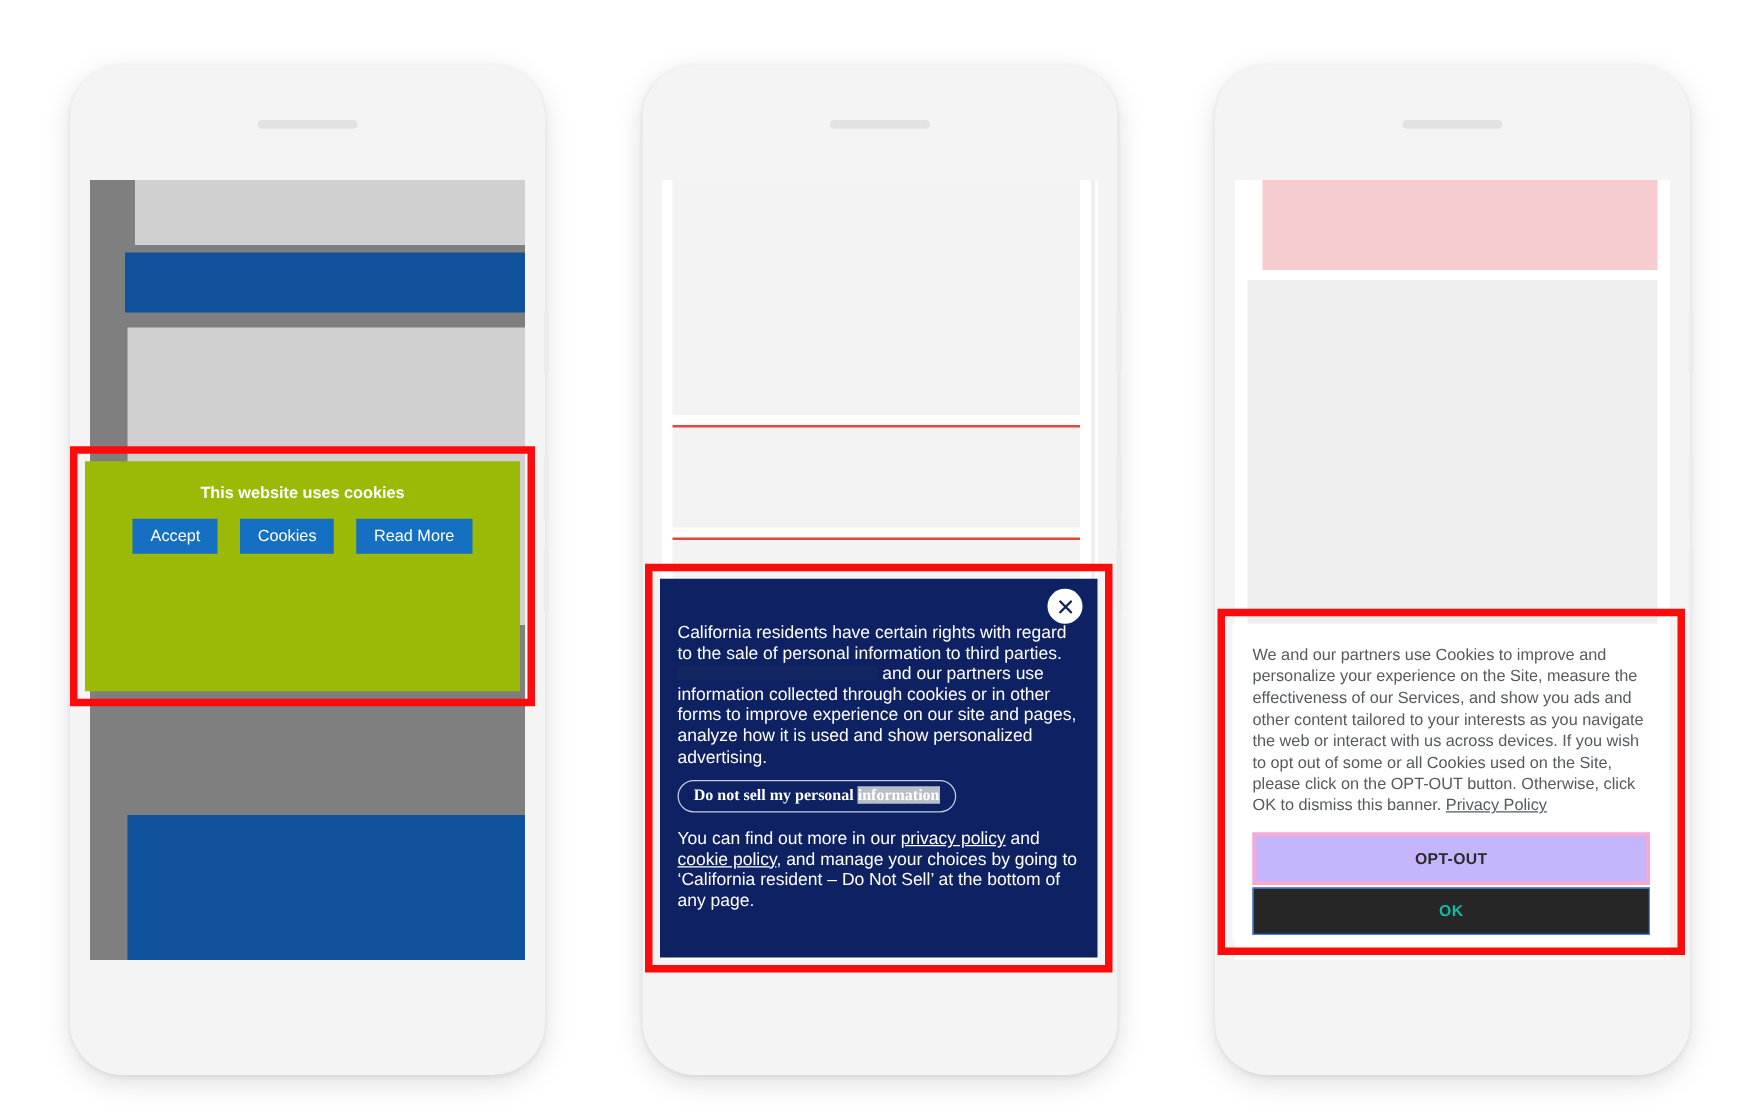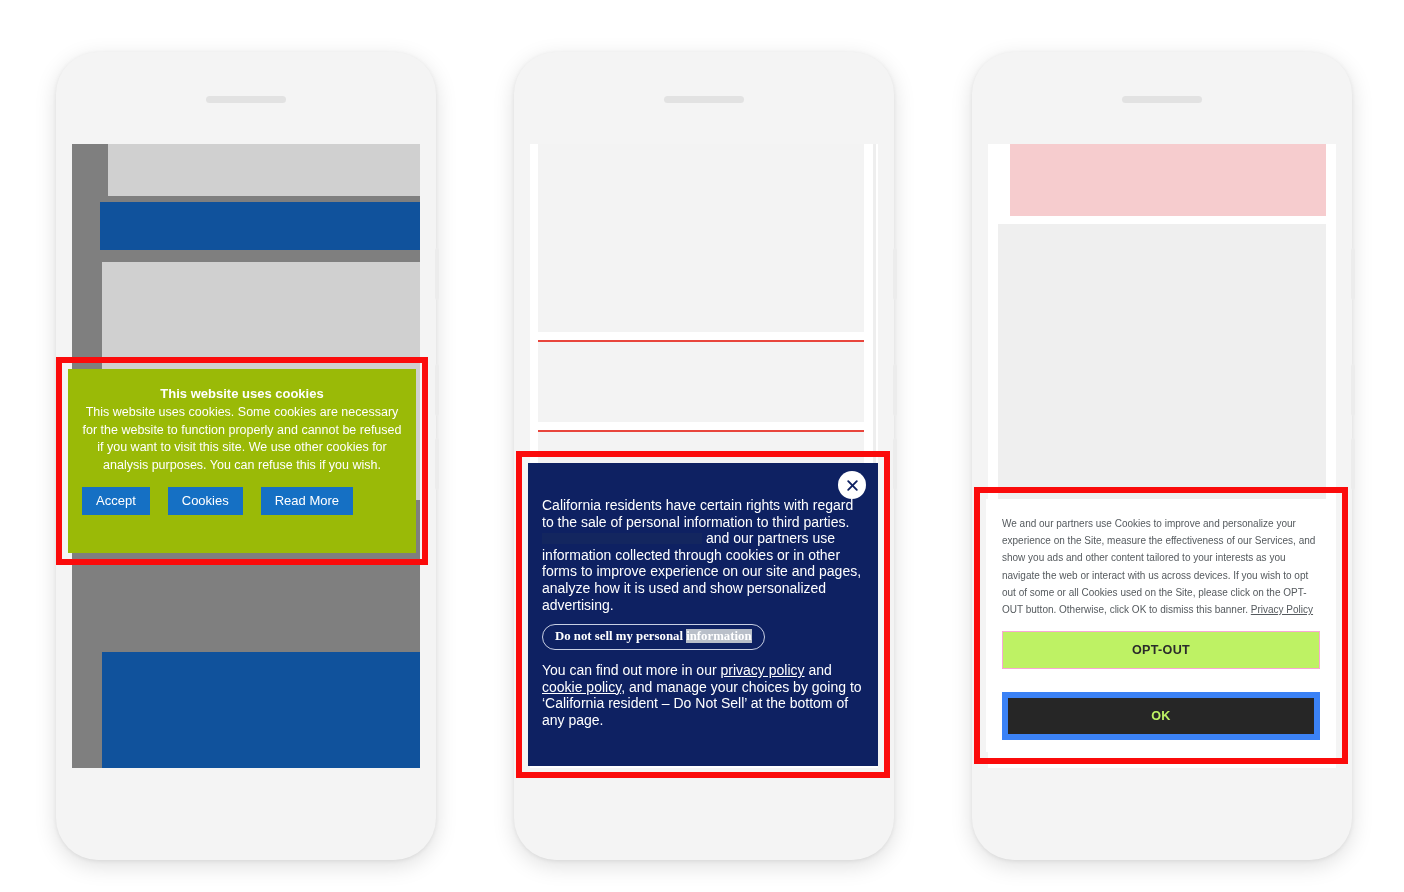"This website uses cookies. Some" div.gb-body { html: <div>This website uses cookies. Some cookies are necessary for the website to function properly and cannot be refused if you want to visit this site. We use other cookies for analysis purposes. You can refuse this if you wish.</div> -> none }
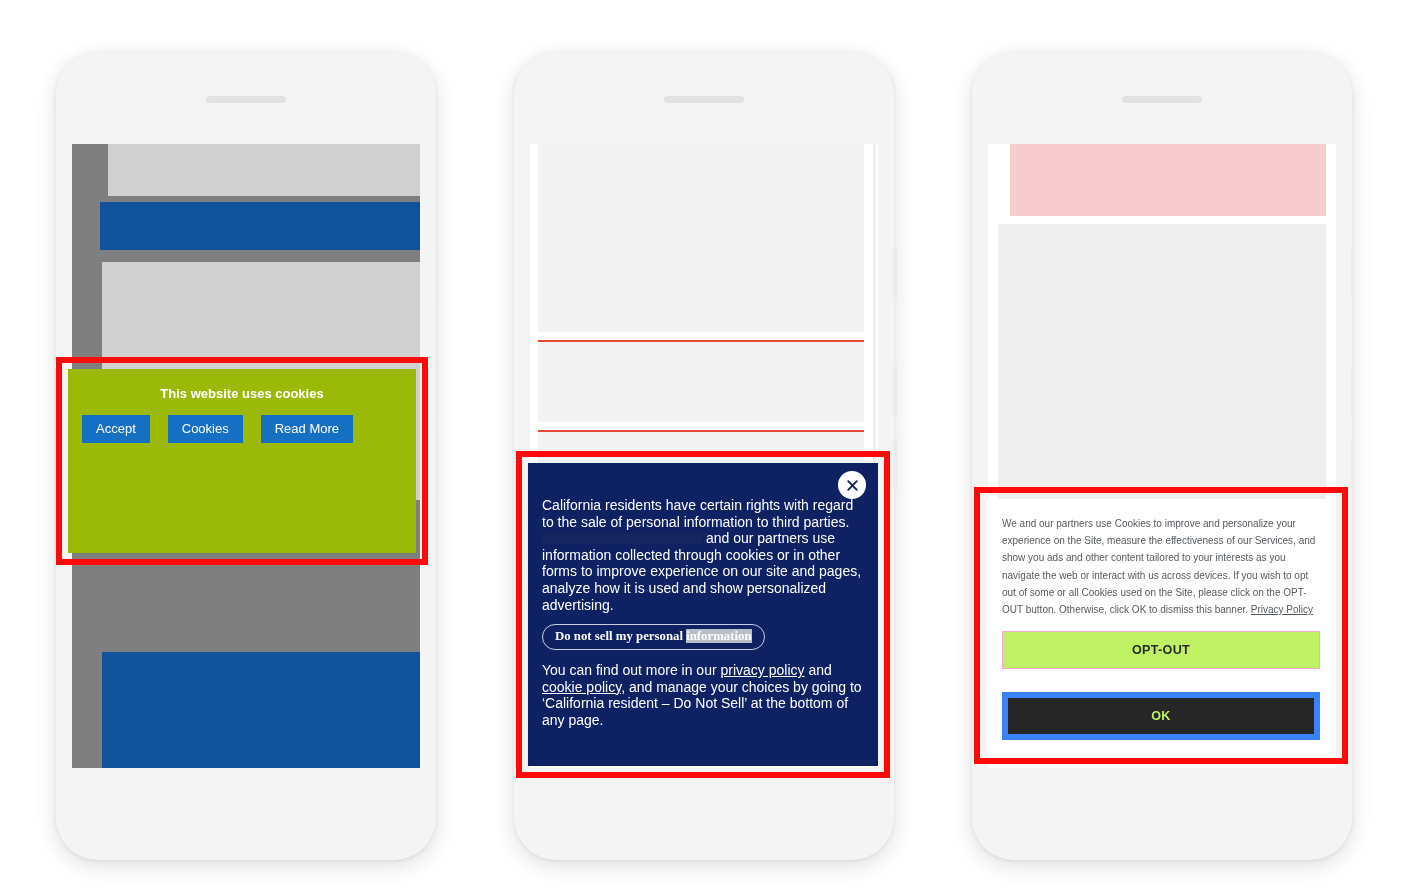"Accept" .gb-buttons { justify-content: none -> center }
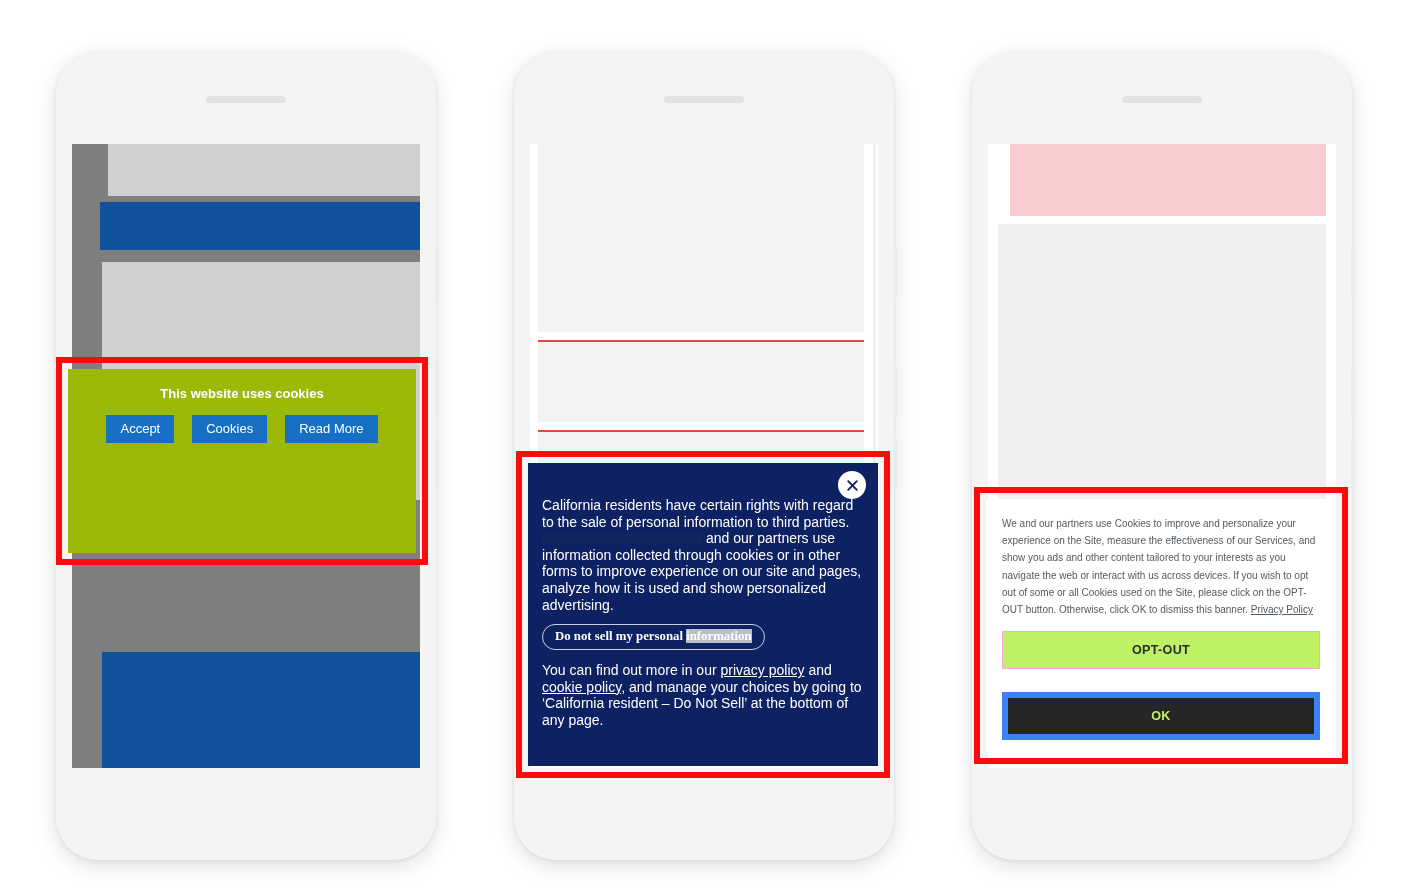"We and our partners use" .wb-text { font-size: 10px -> 13px }
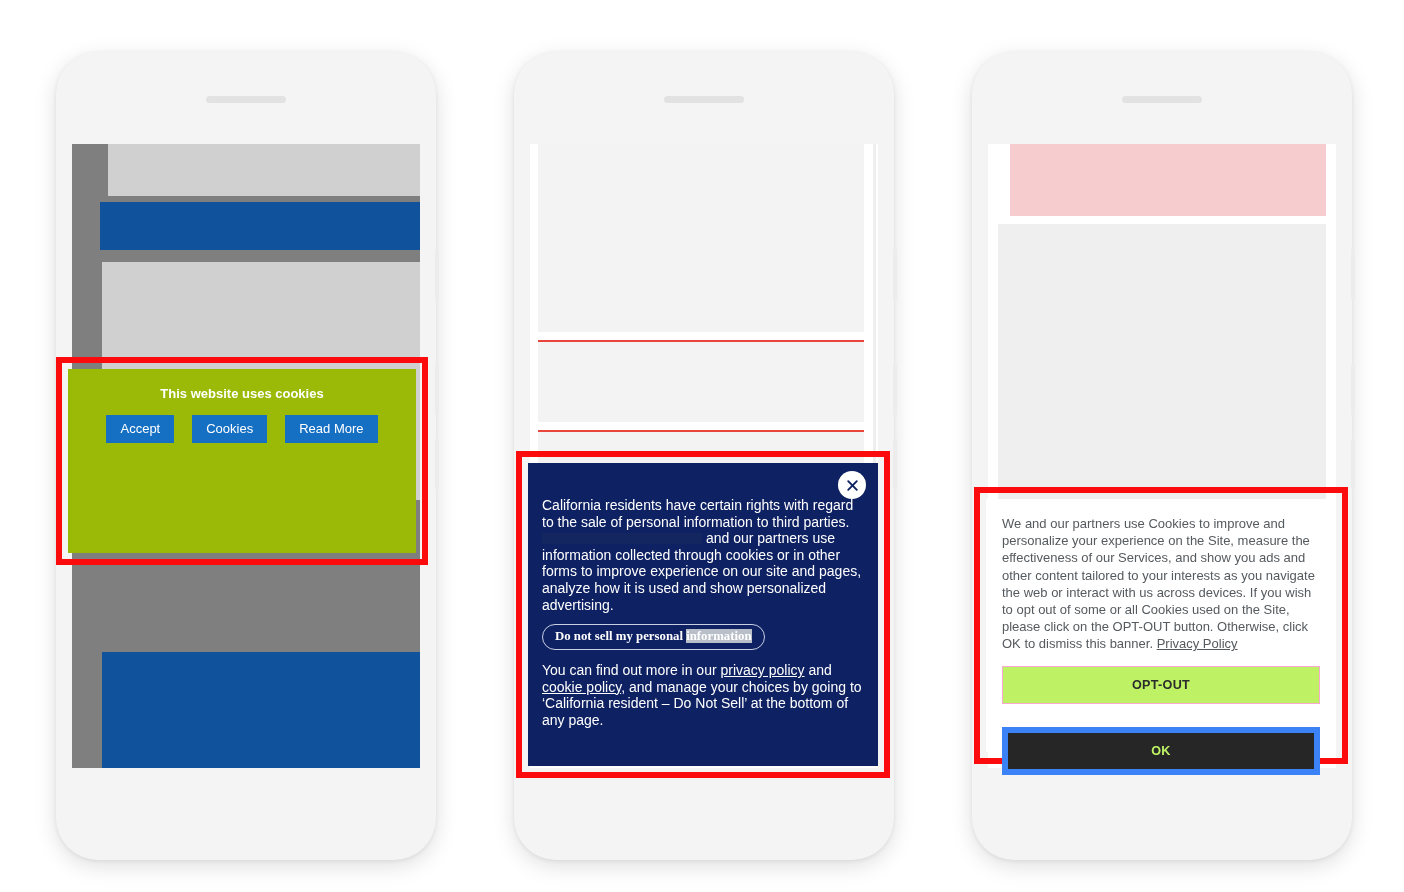"OPT-OUT" .wb-optout { background: #bef264 -> #c4b5fd; border: 1px solid #f9a8d4 -> 3px solid #f9a8d4 }
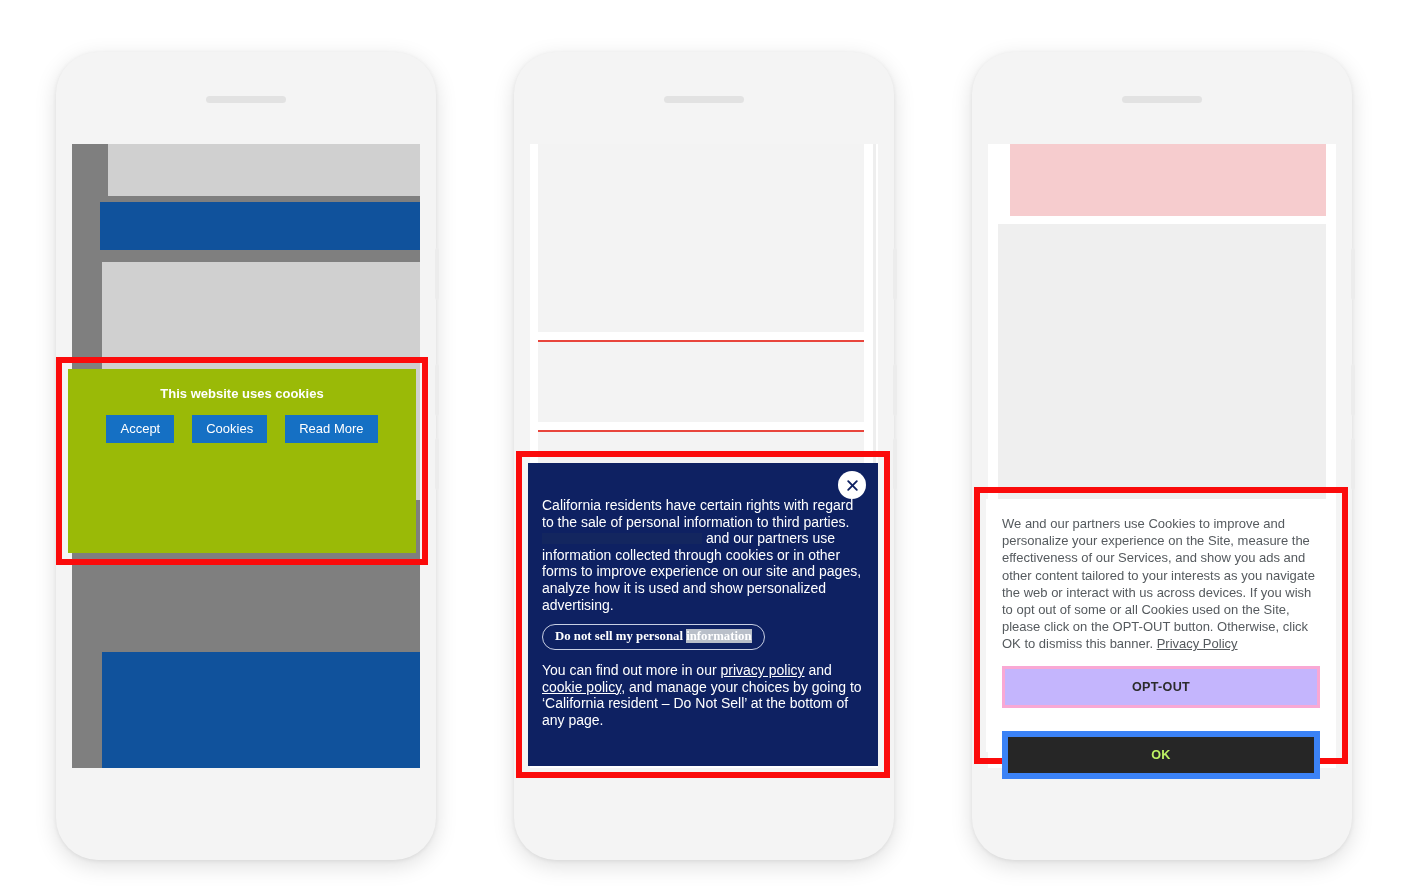"OK" .wb-ok { border: 6px solid #3b82f6 -> 1px solid #3b82f6; color: #bef264 -> #14b8a6; margin-top: 23px -> 2px }
